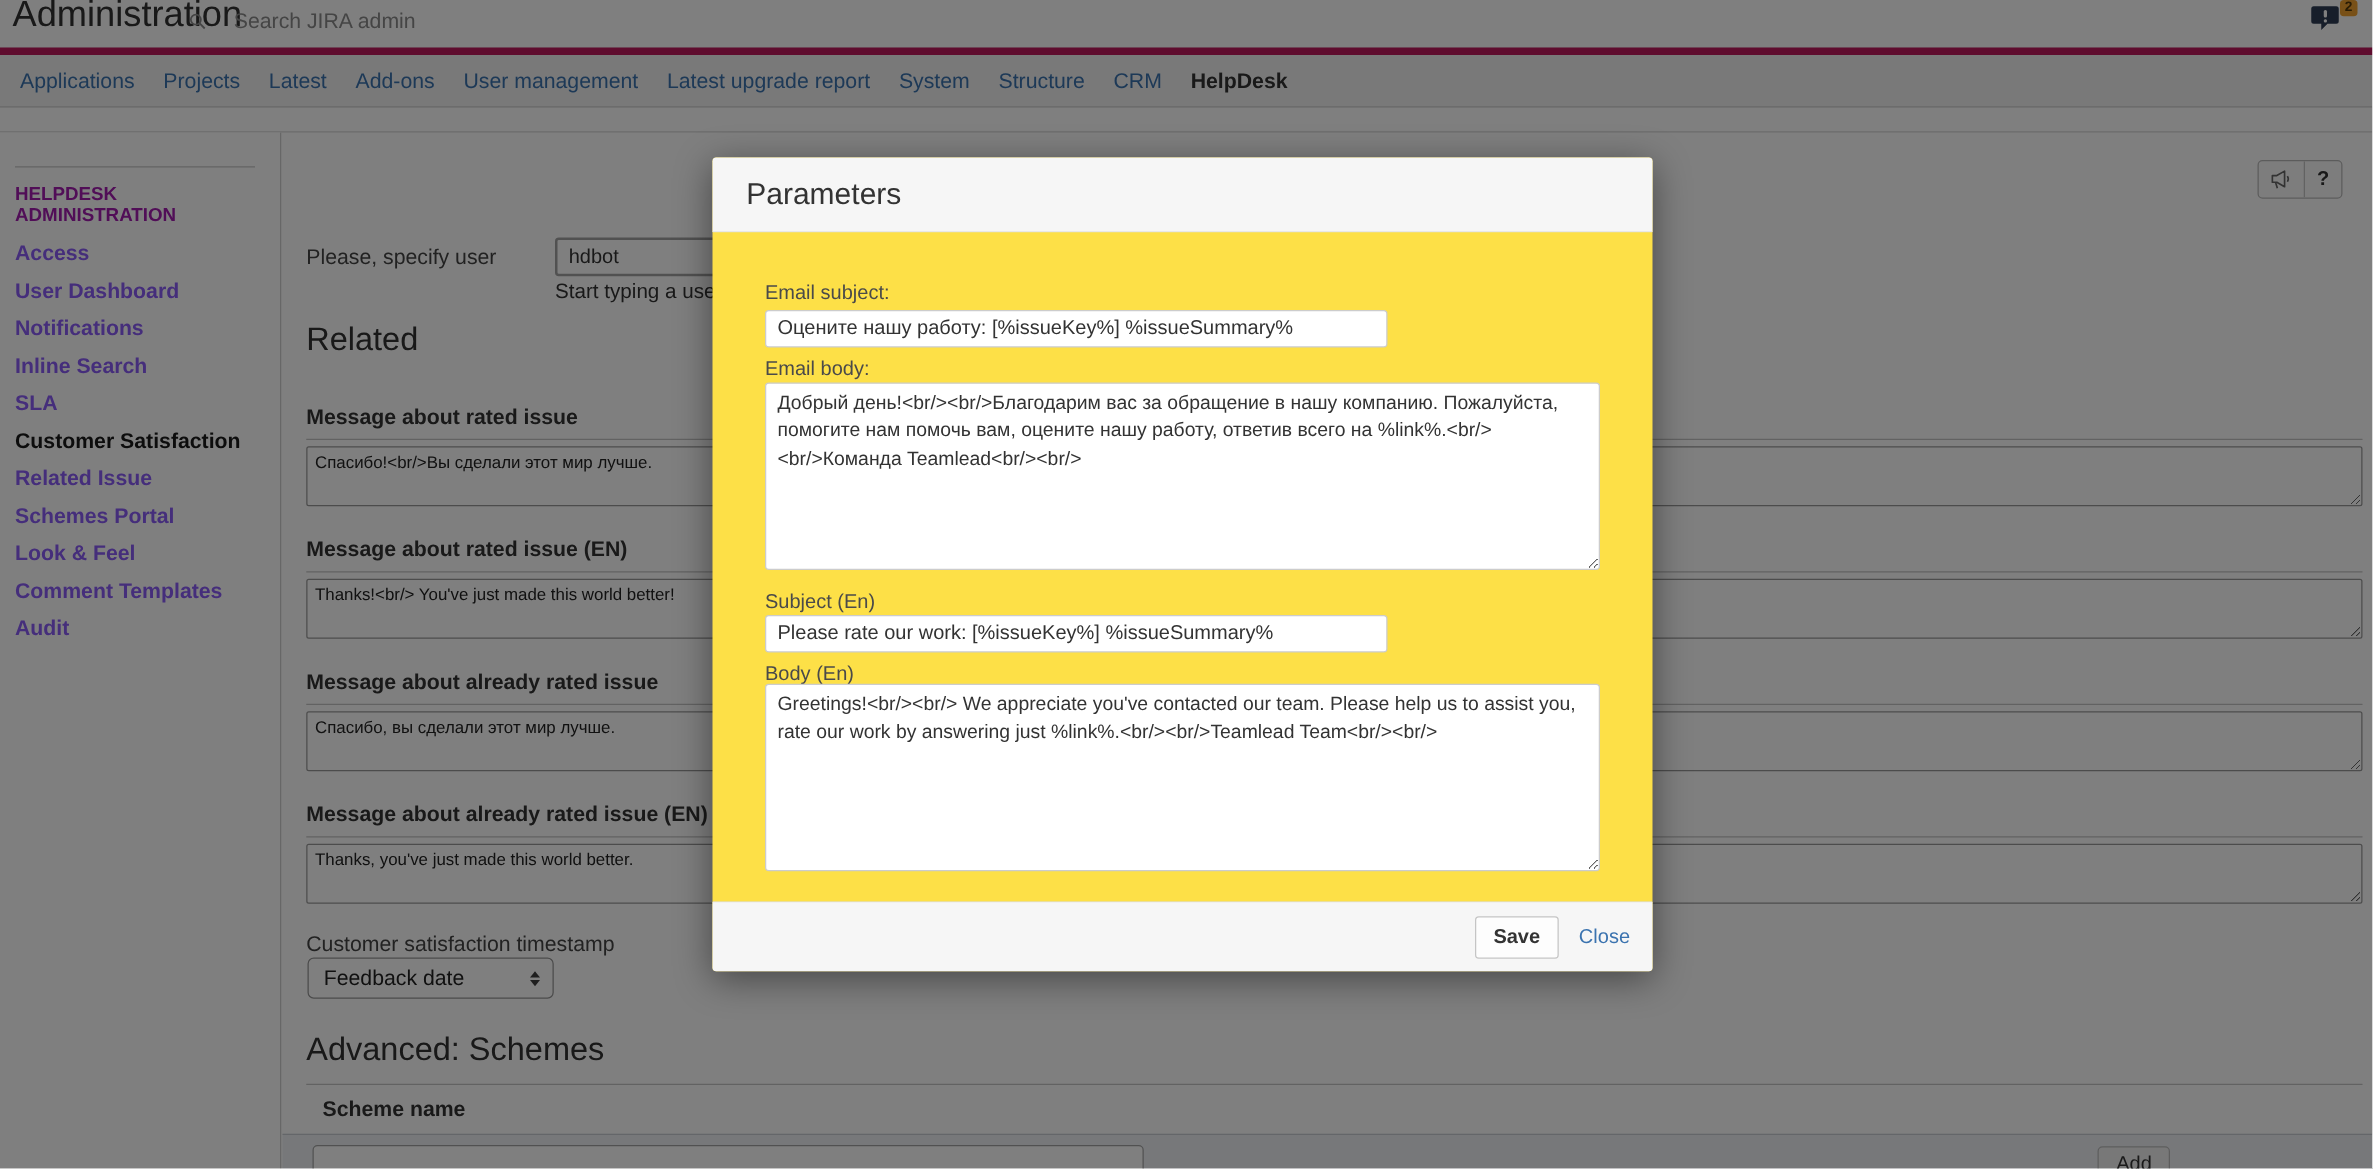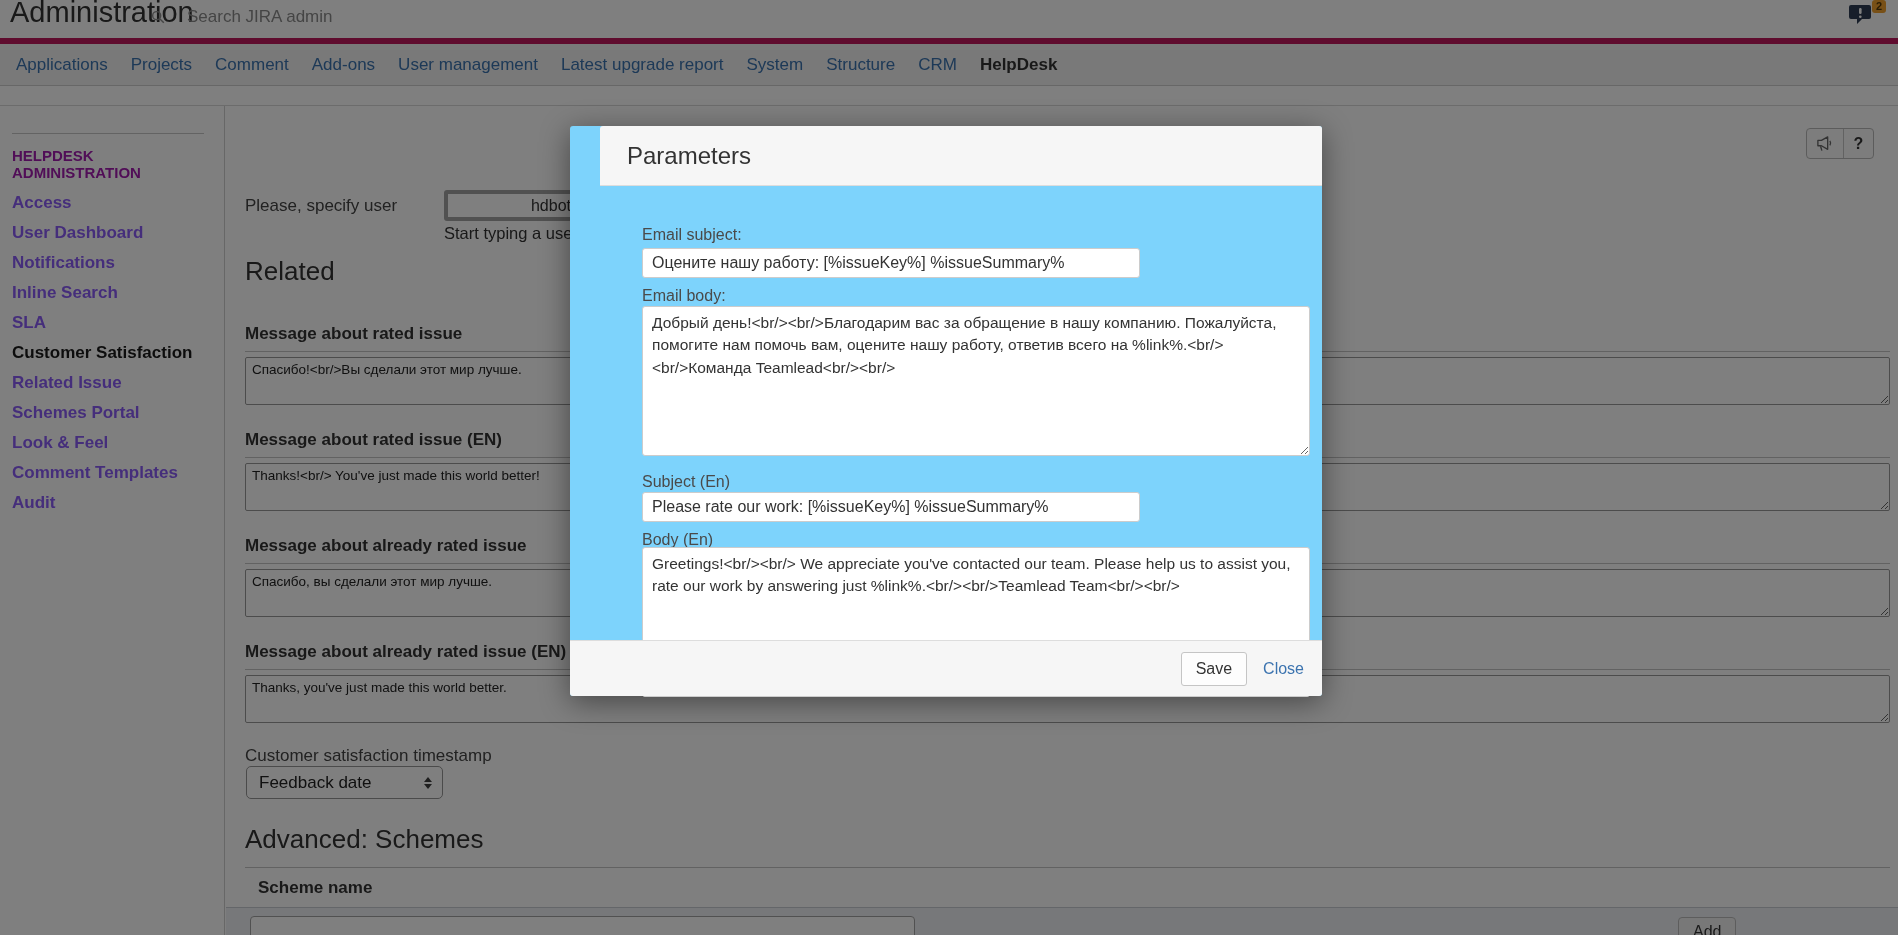"Comment" a.nav-link { text: Comment -> Latest }
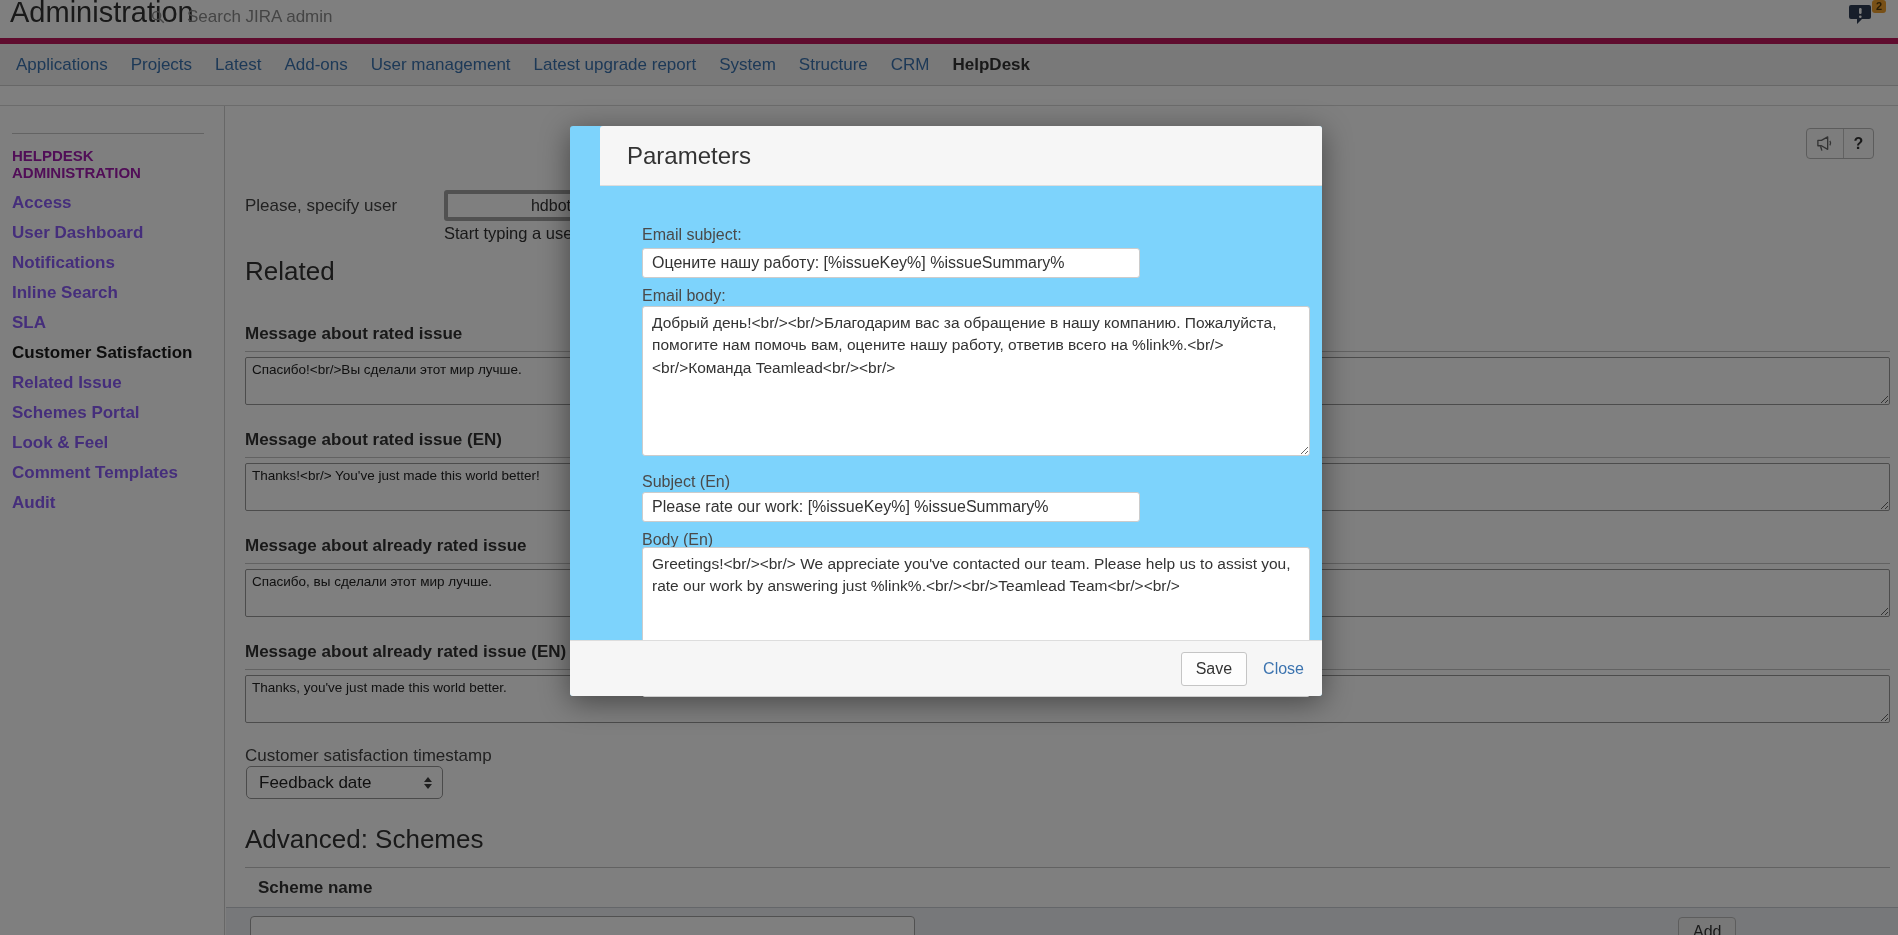"Parameters" .modal { background: #7dd3fc -> #fde047; height: 570px -> 651px; padding-left: 30px -> none }
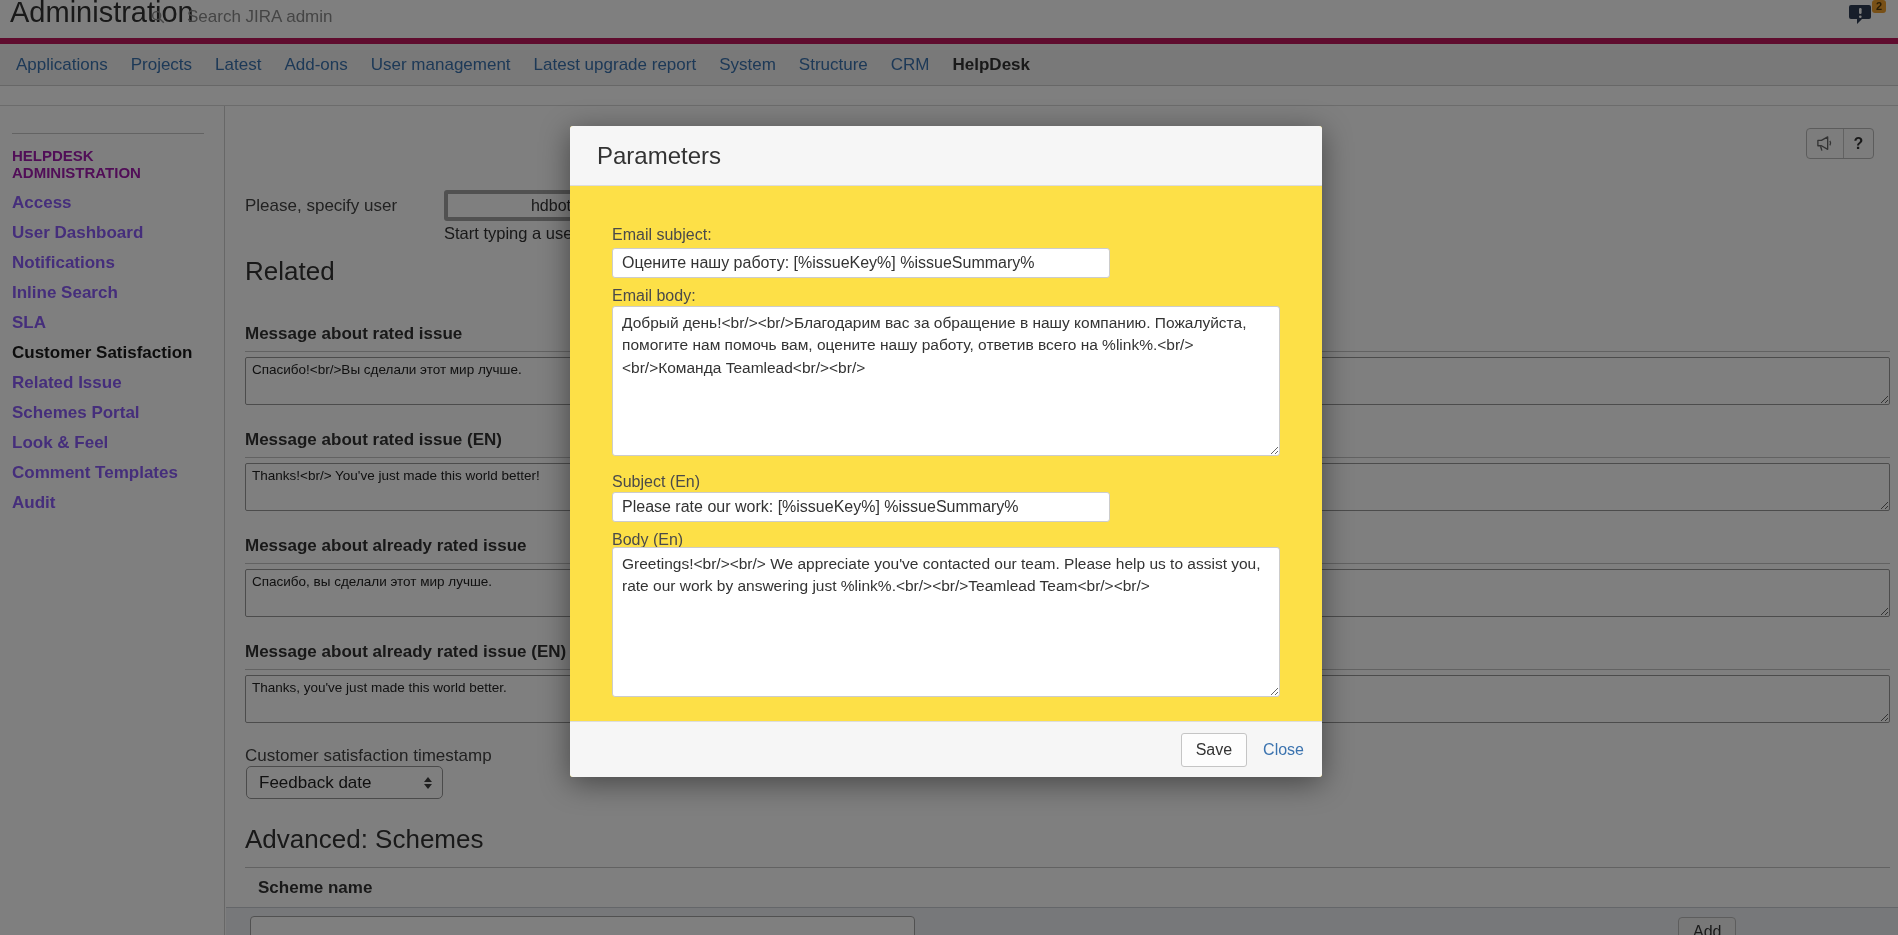"hdbot" .user-input { border: 4px solid #a3a3a3 -> 2px solid #a3a3a3; text-align: center -> none }
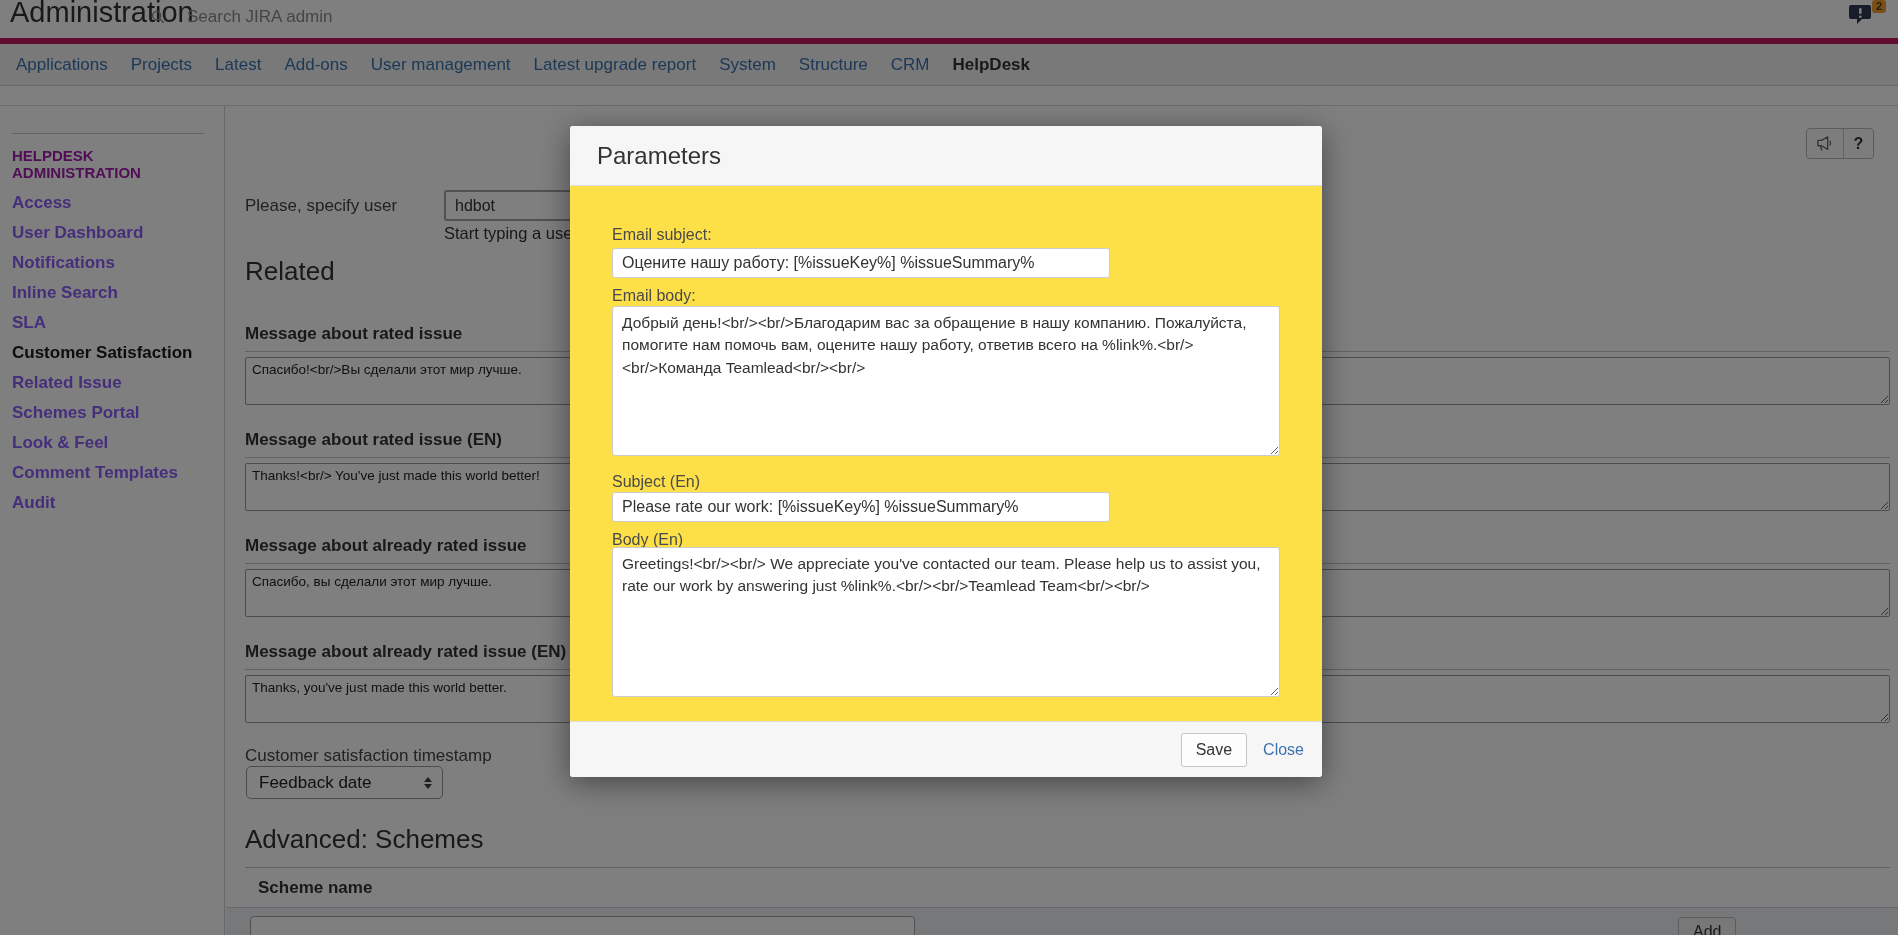"Save" .save-btn { font-weight: normal -> bold }
